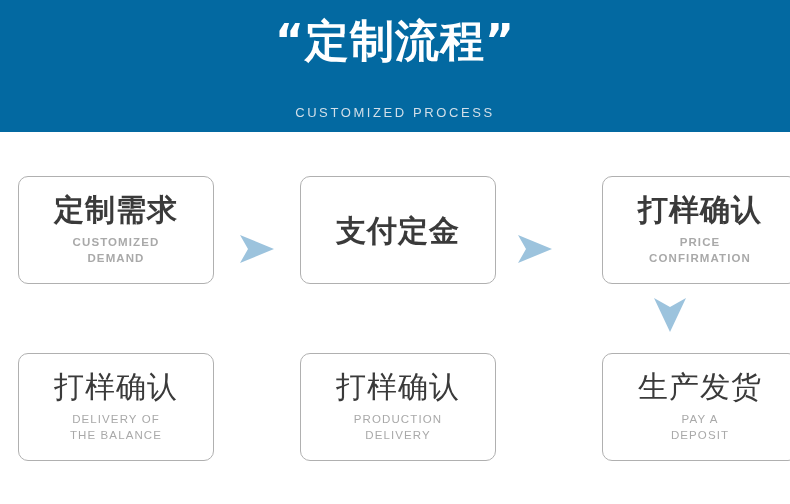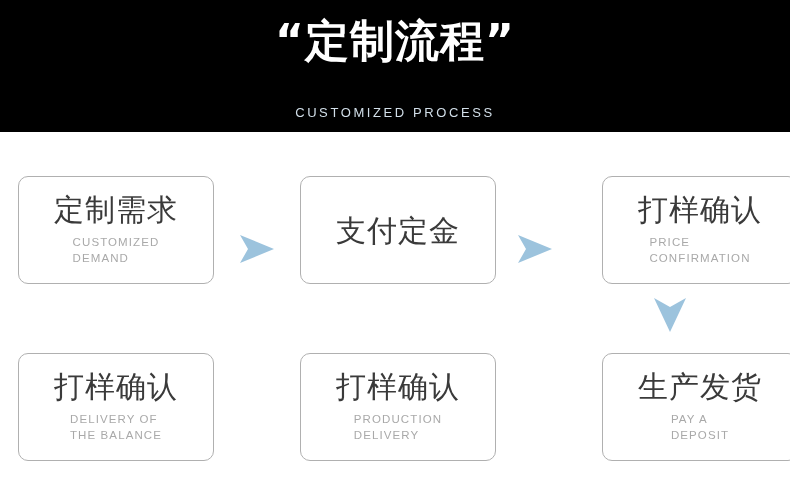"“定制流程”" .banner { background: #000000 -> #0369a1 }
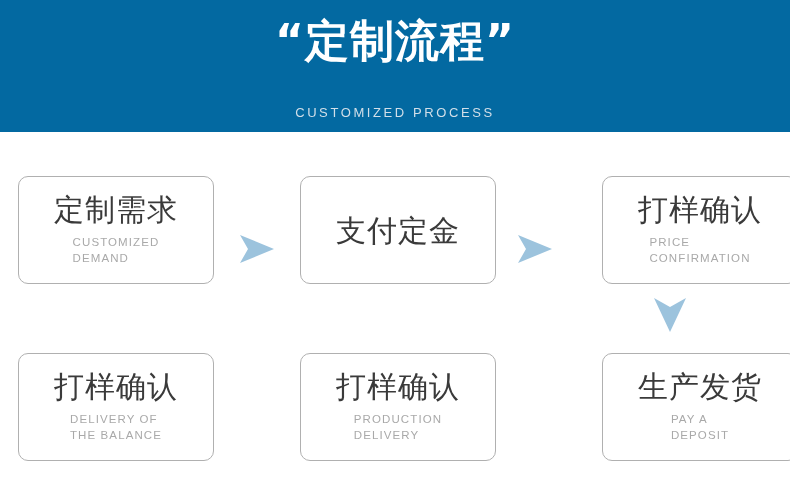"定制需求" .row-top { font-weight: none -> bold }
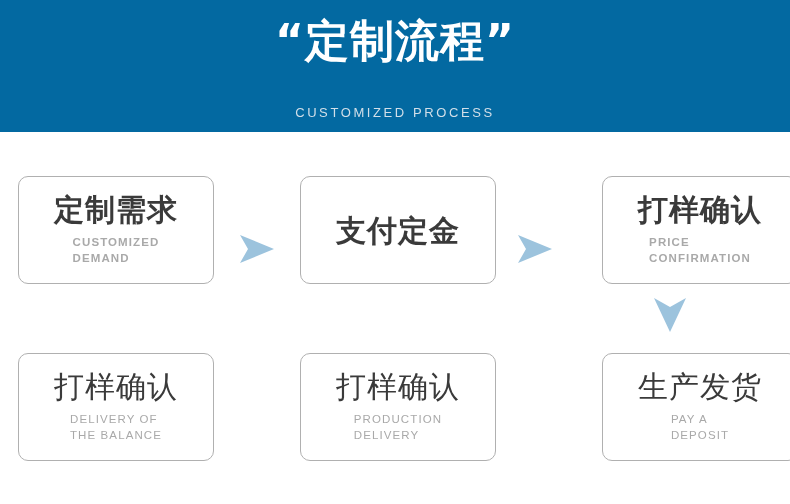"CUSTOMIZED" .card-sub { text-align: none -> center }
